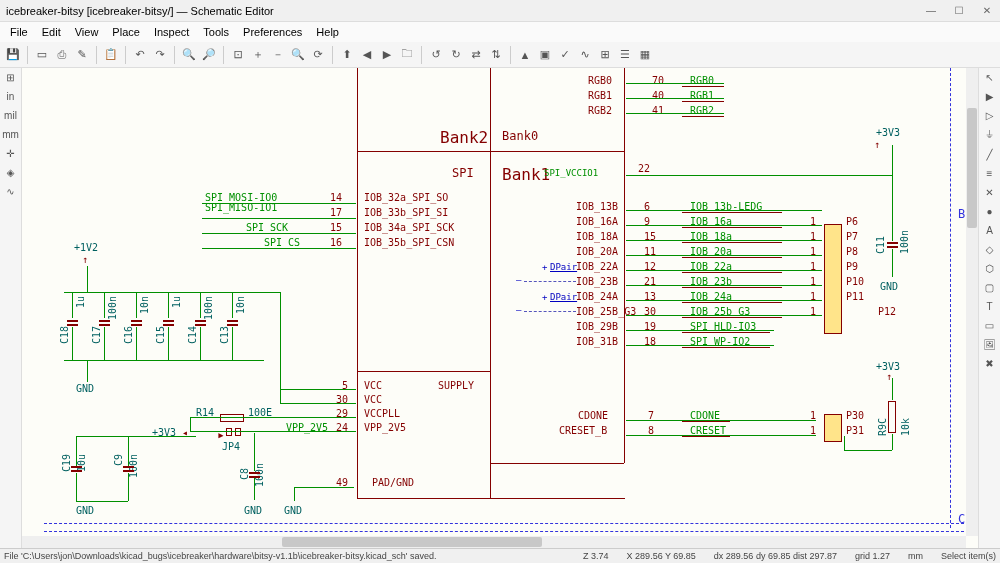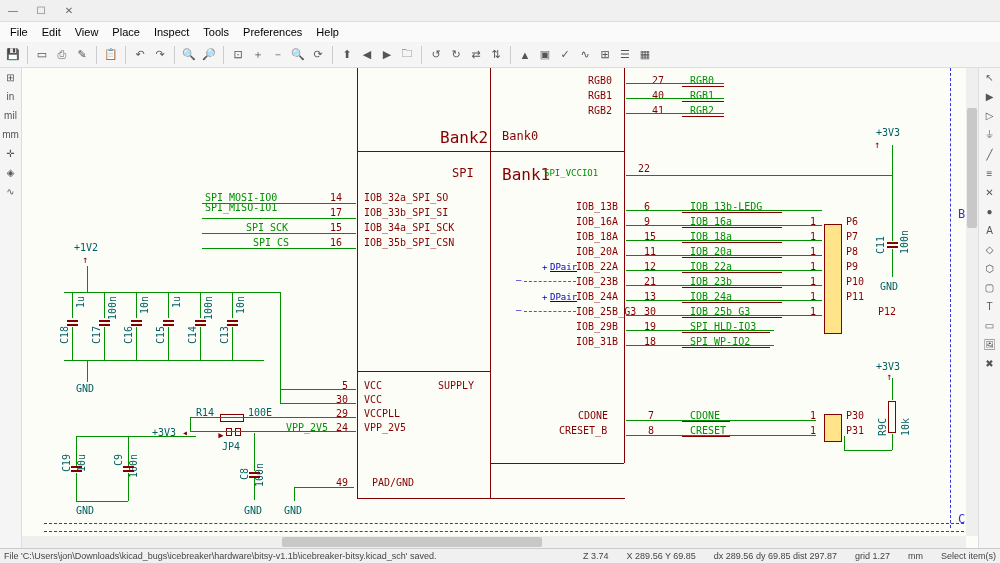"icebreaker-bitsy [icebreaker-bitsy/] —" span.titlebar-text { html: none -> <span>icebreaker-bitsy [icebreaker-bitsy/] — Schematic Editor</span> }
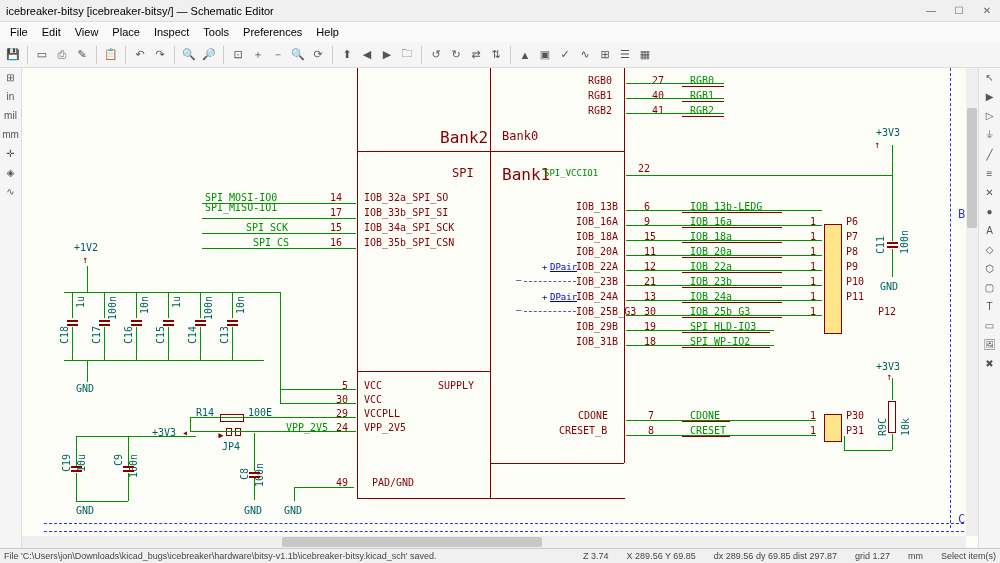"27" span.sch-text { text: 27 -> 70 }
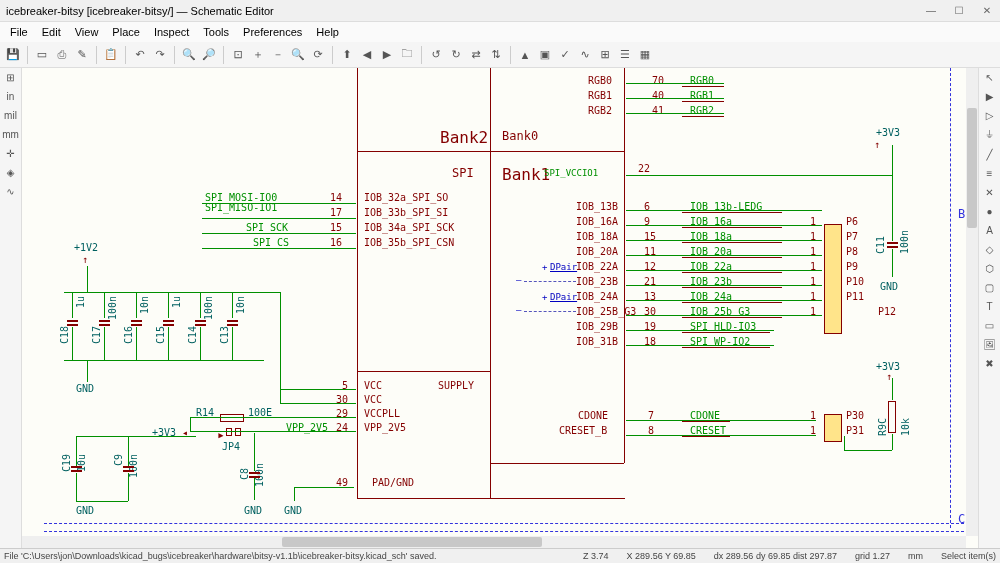"SPI_CS" span.sch-text { left: 231px -> 242px }
